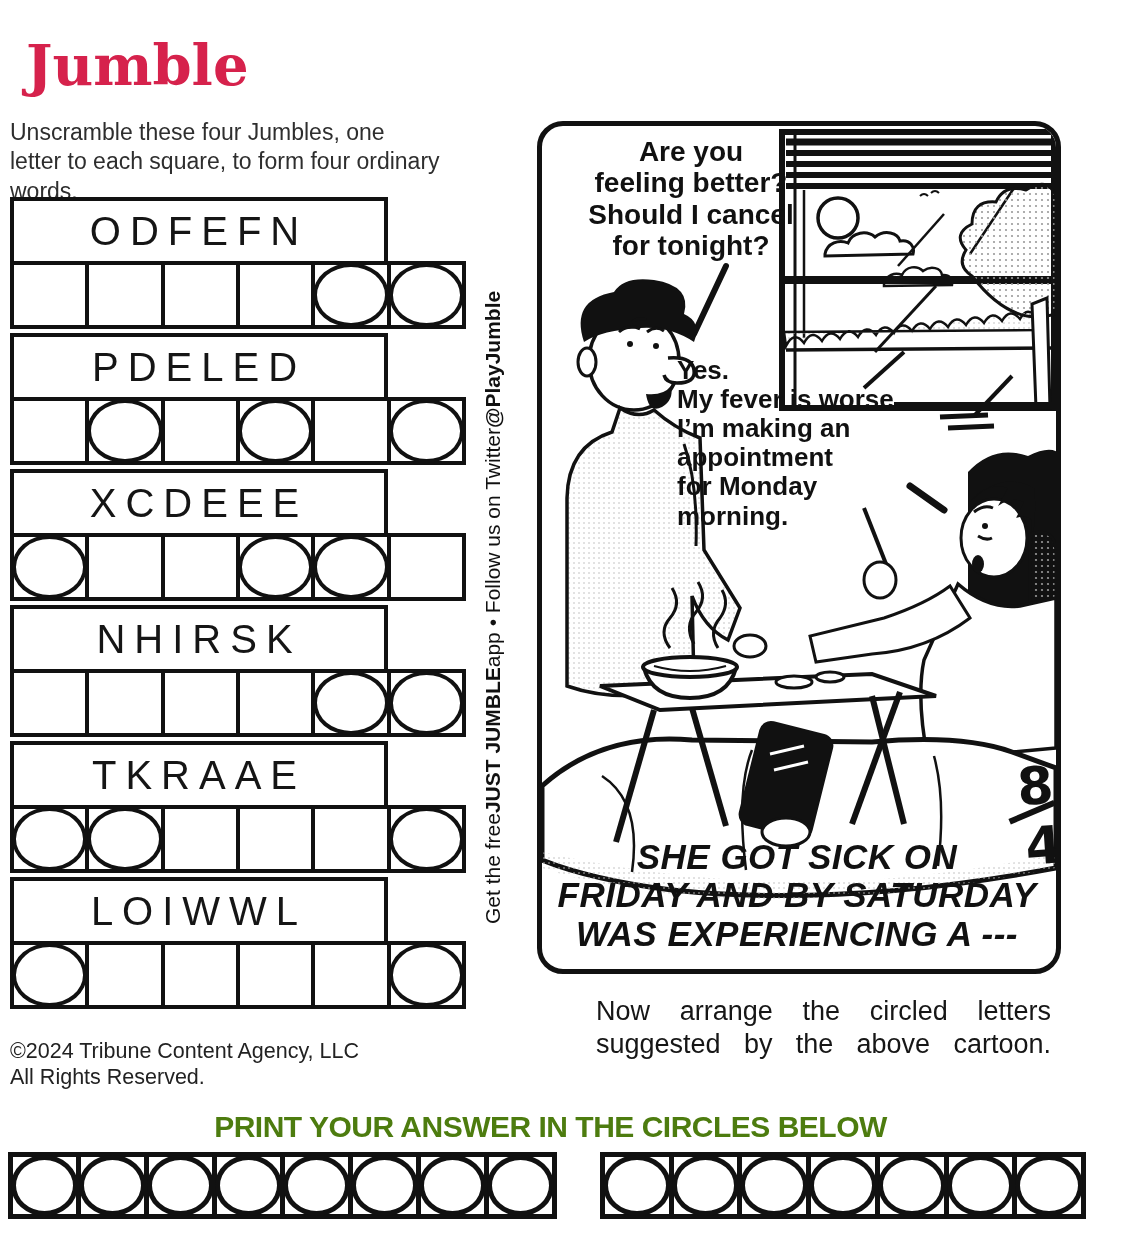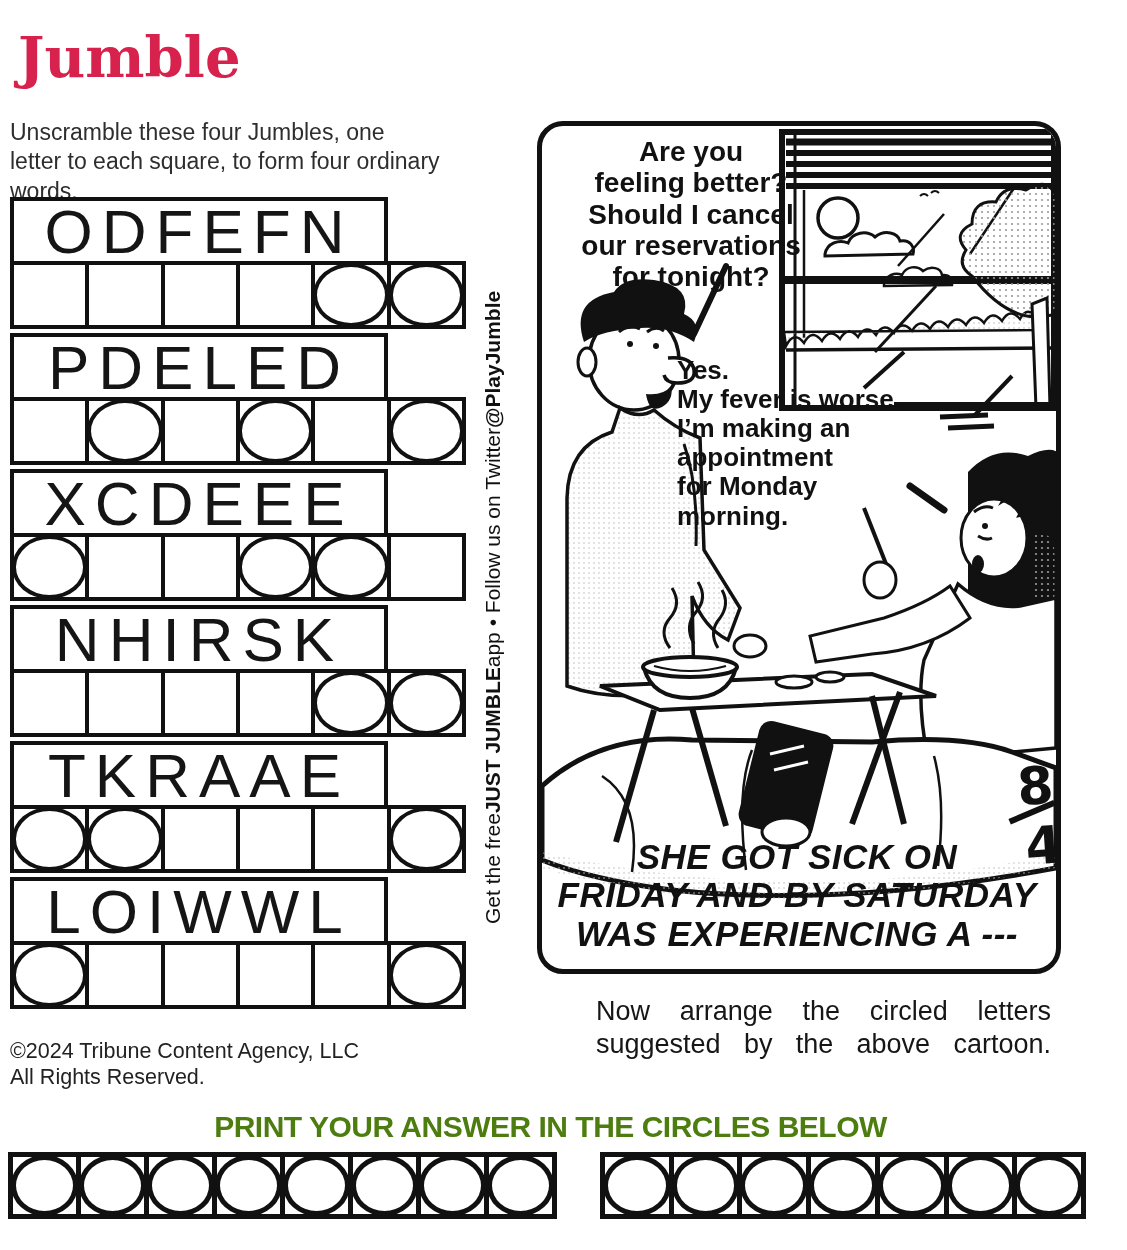"Jumble" h1.title { margin: 8px -> 16px }
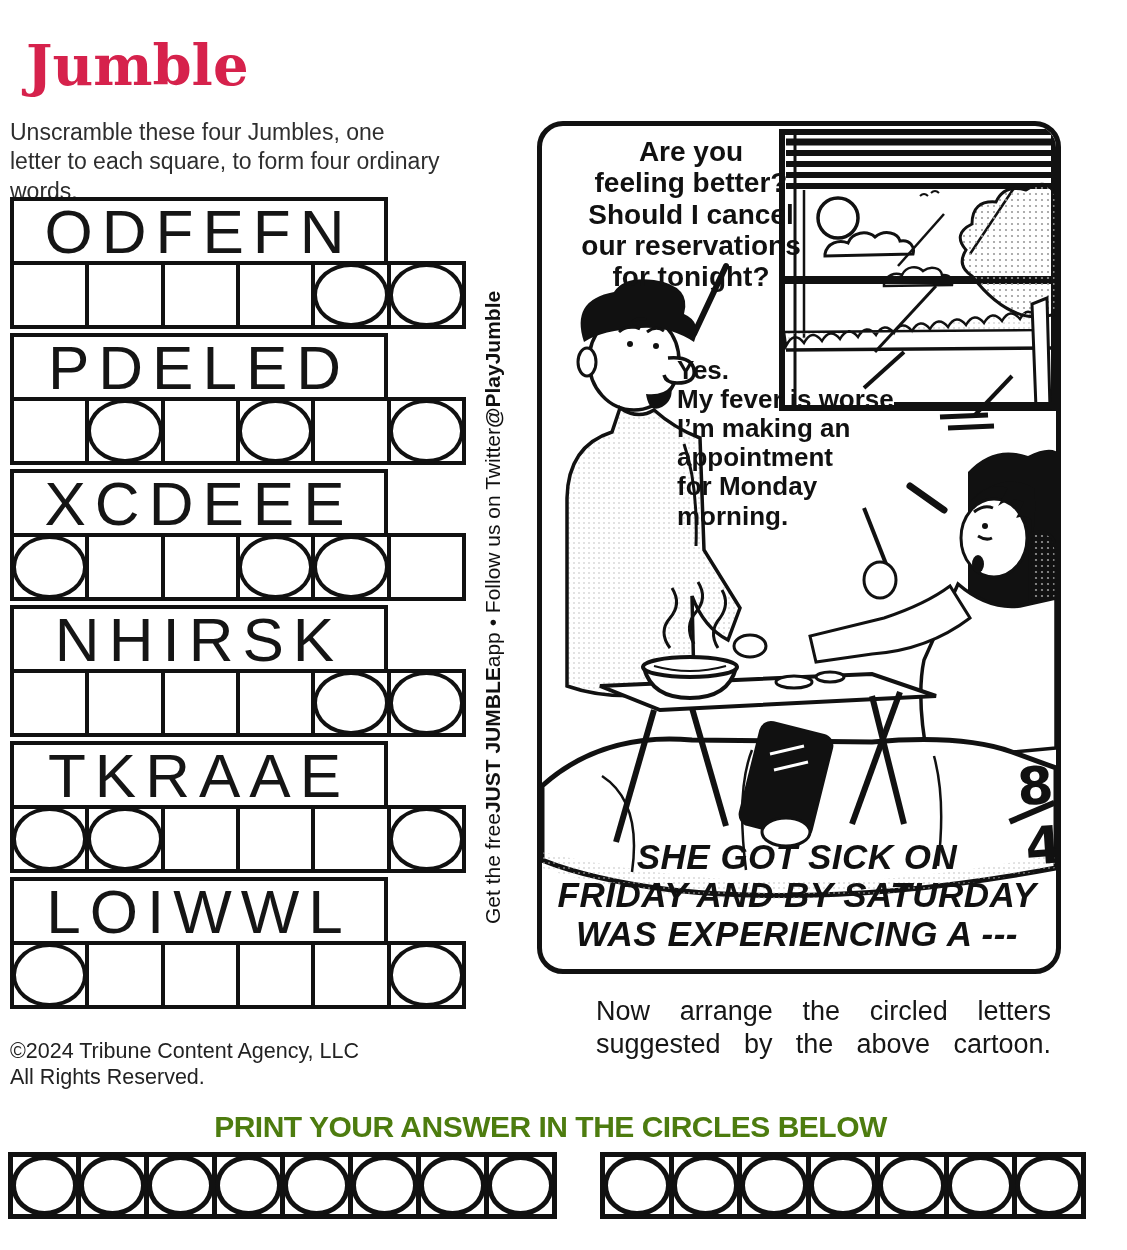"ODFEFN" .letter-box { font-size: 62px -> 40px }
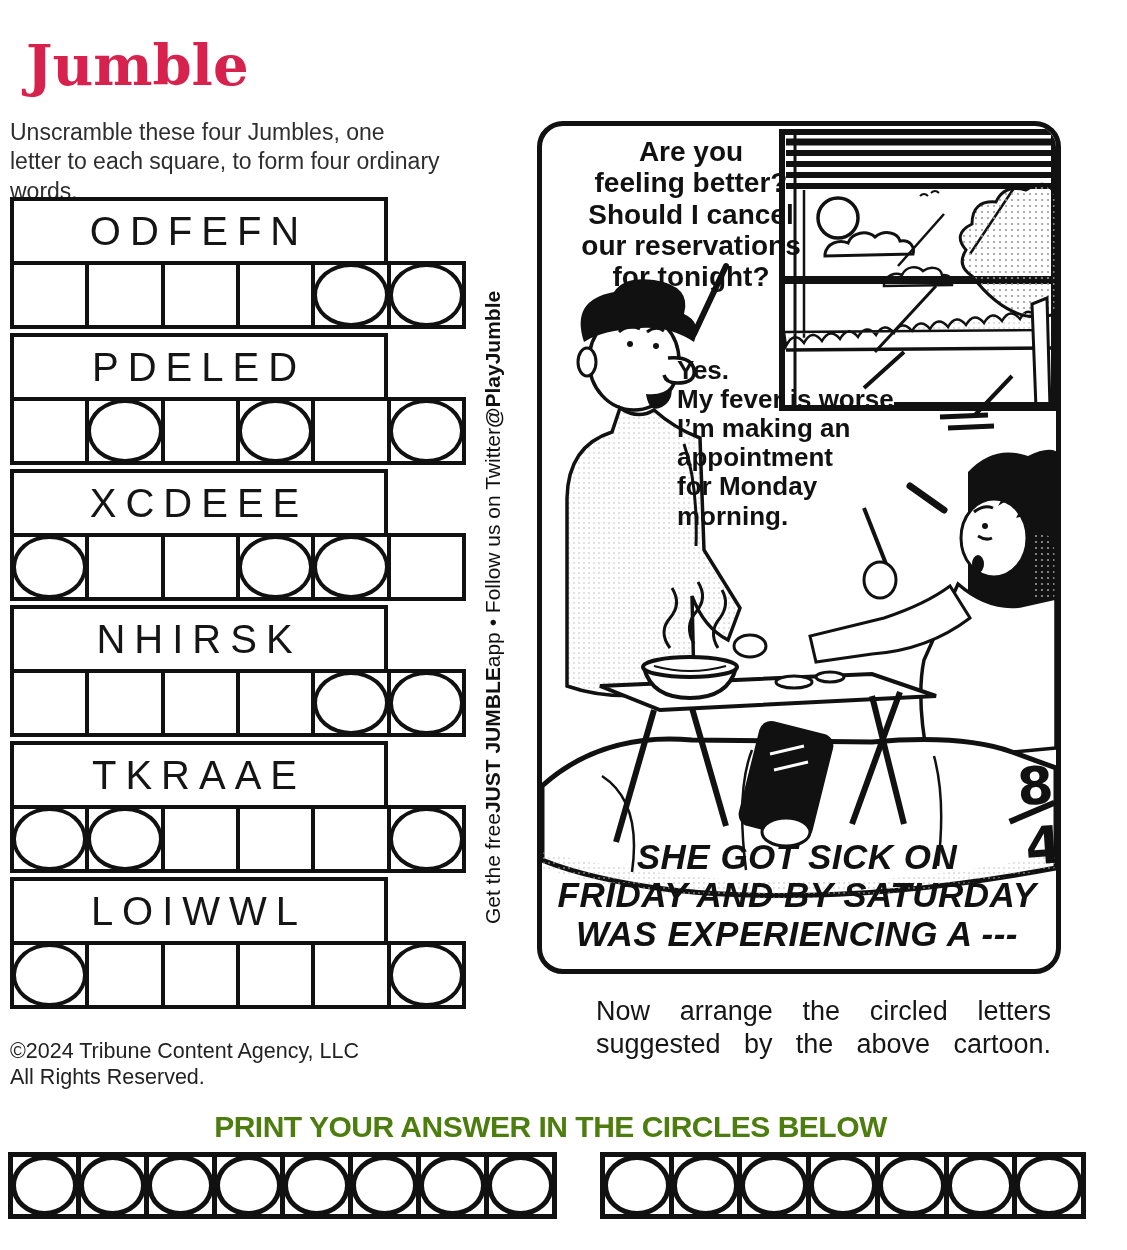"our reservations" div.tline { html: <div>our reservations</div> -> none }
